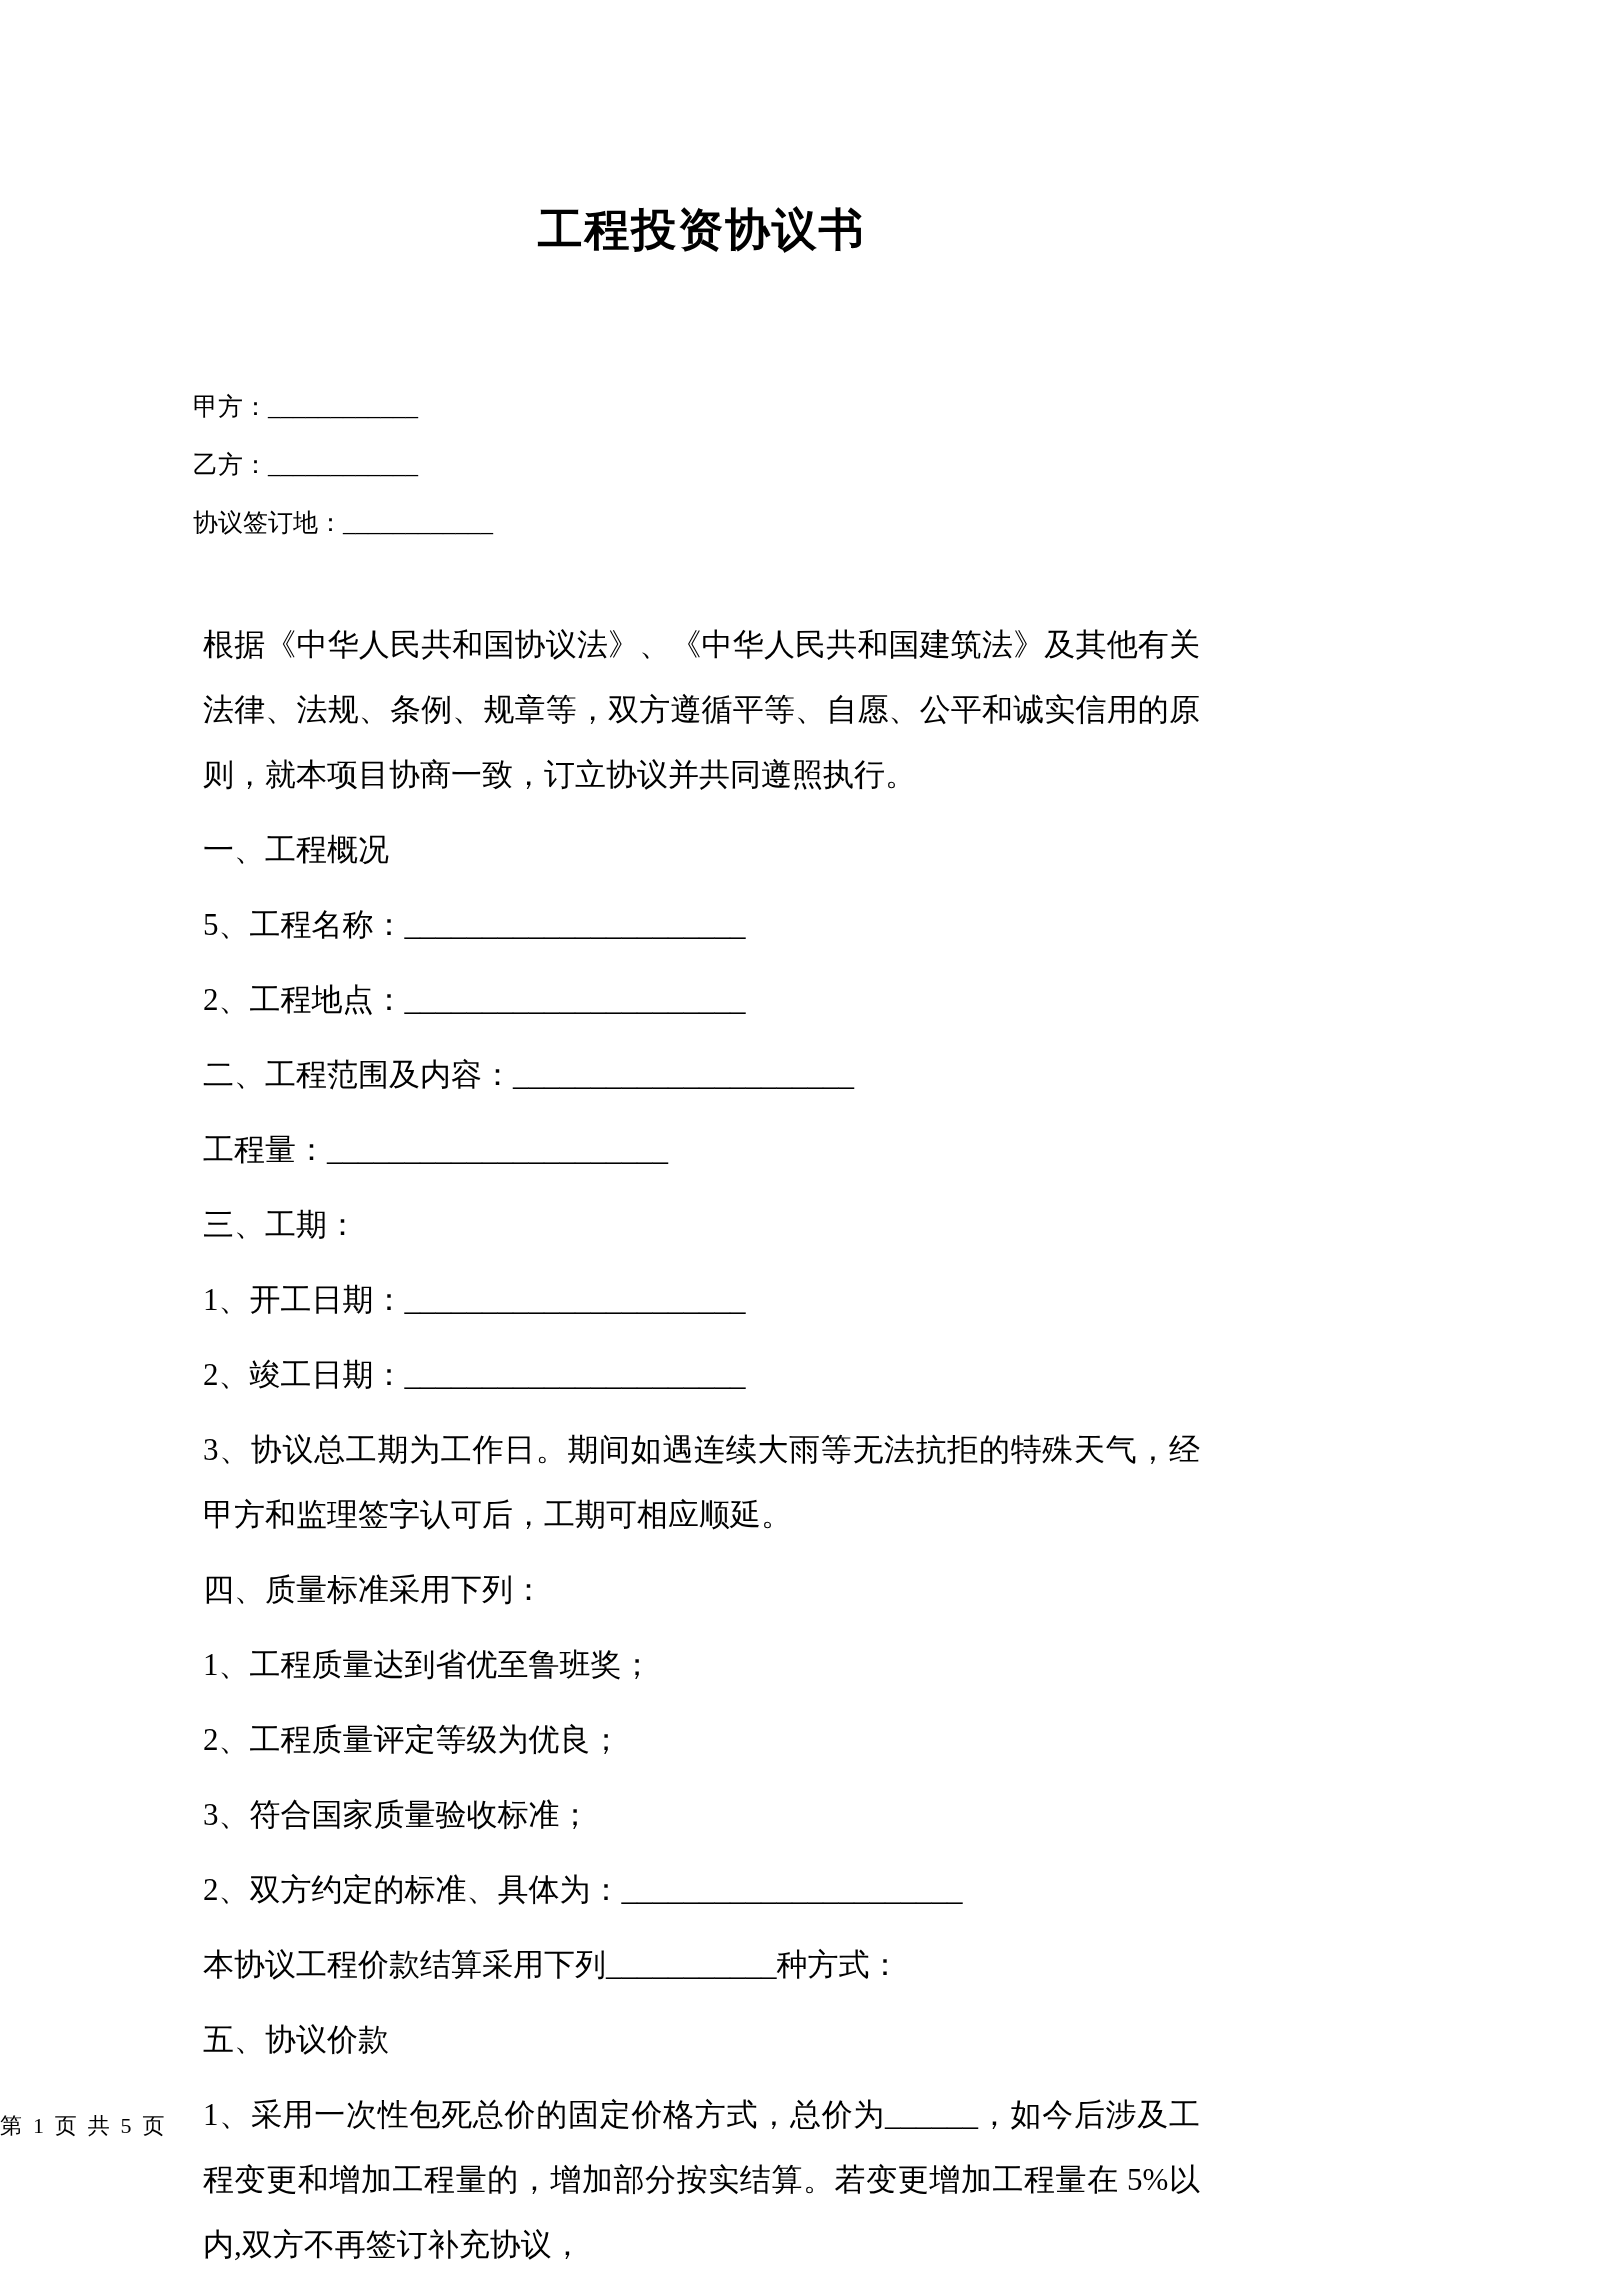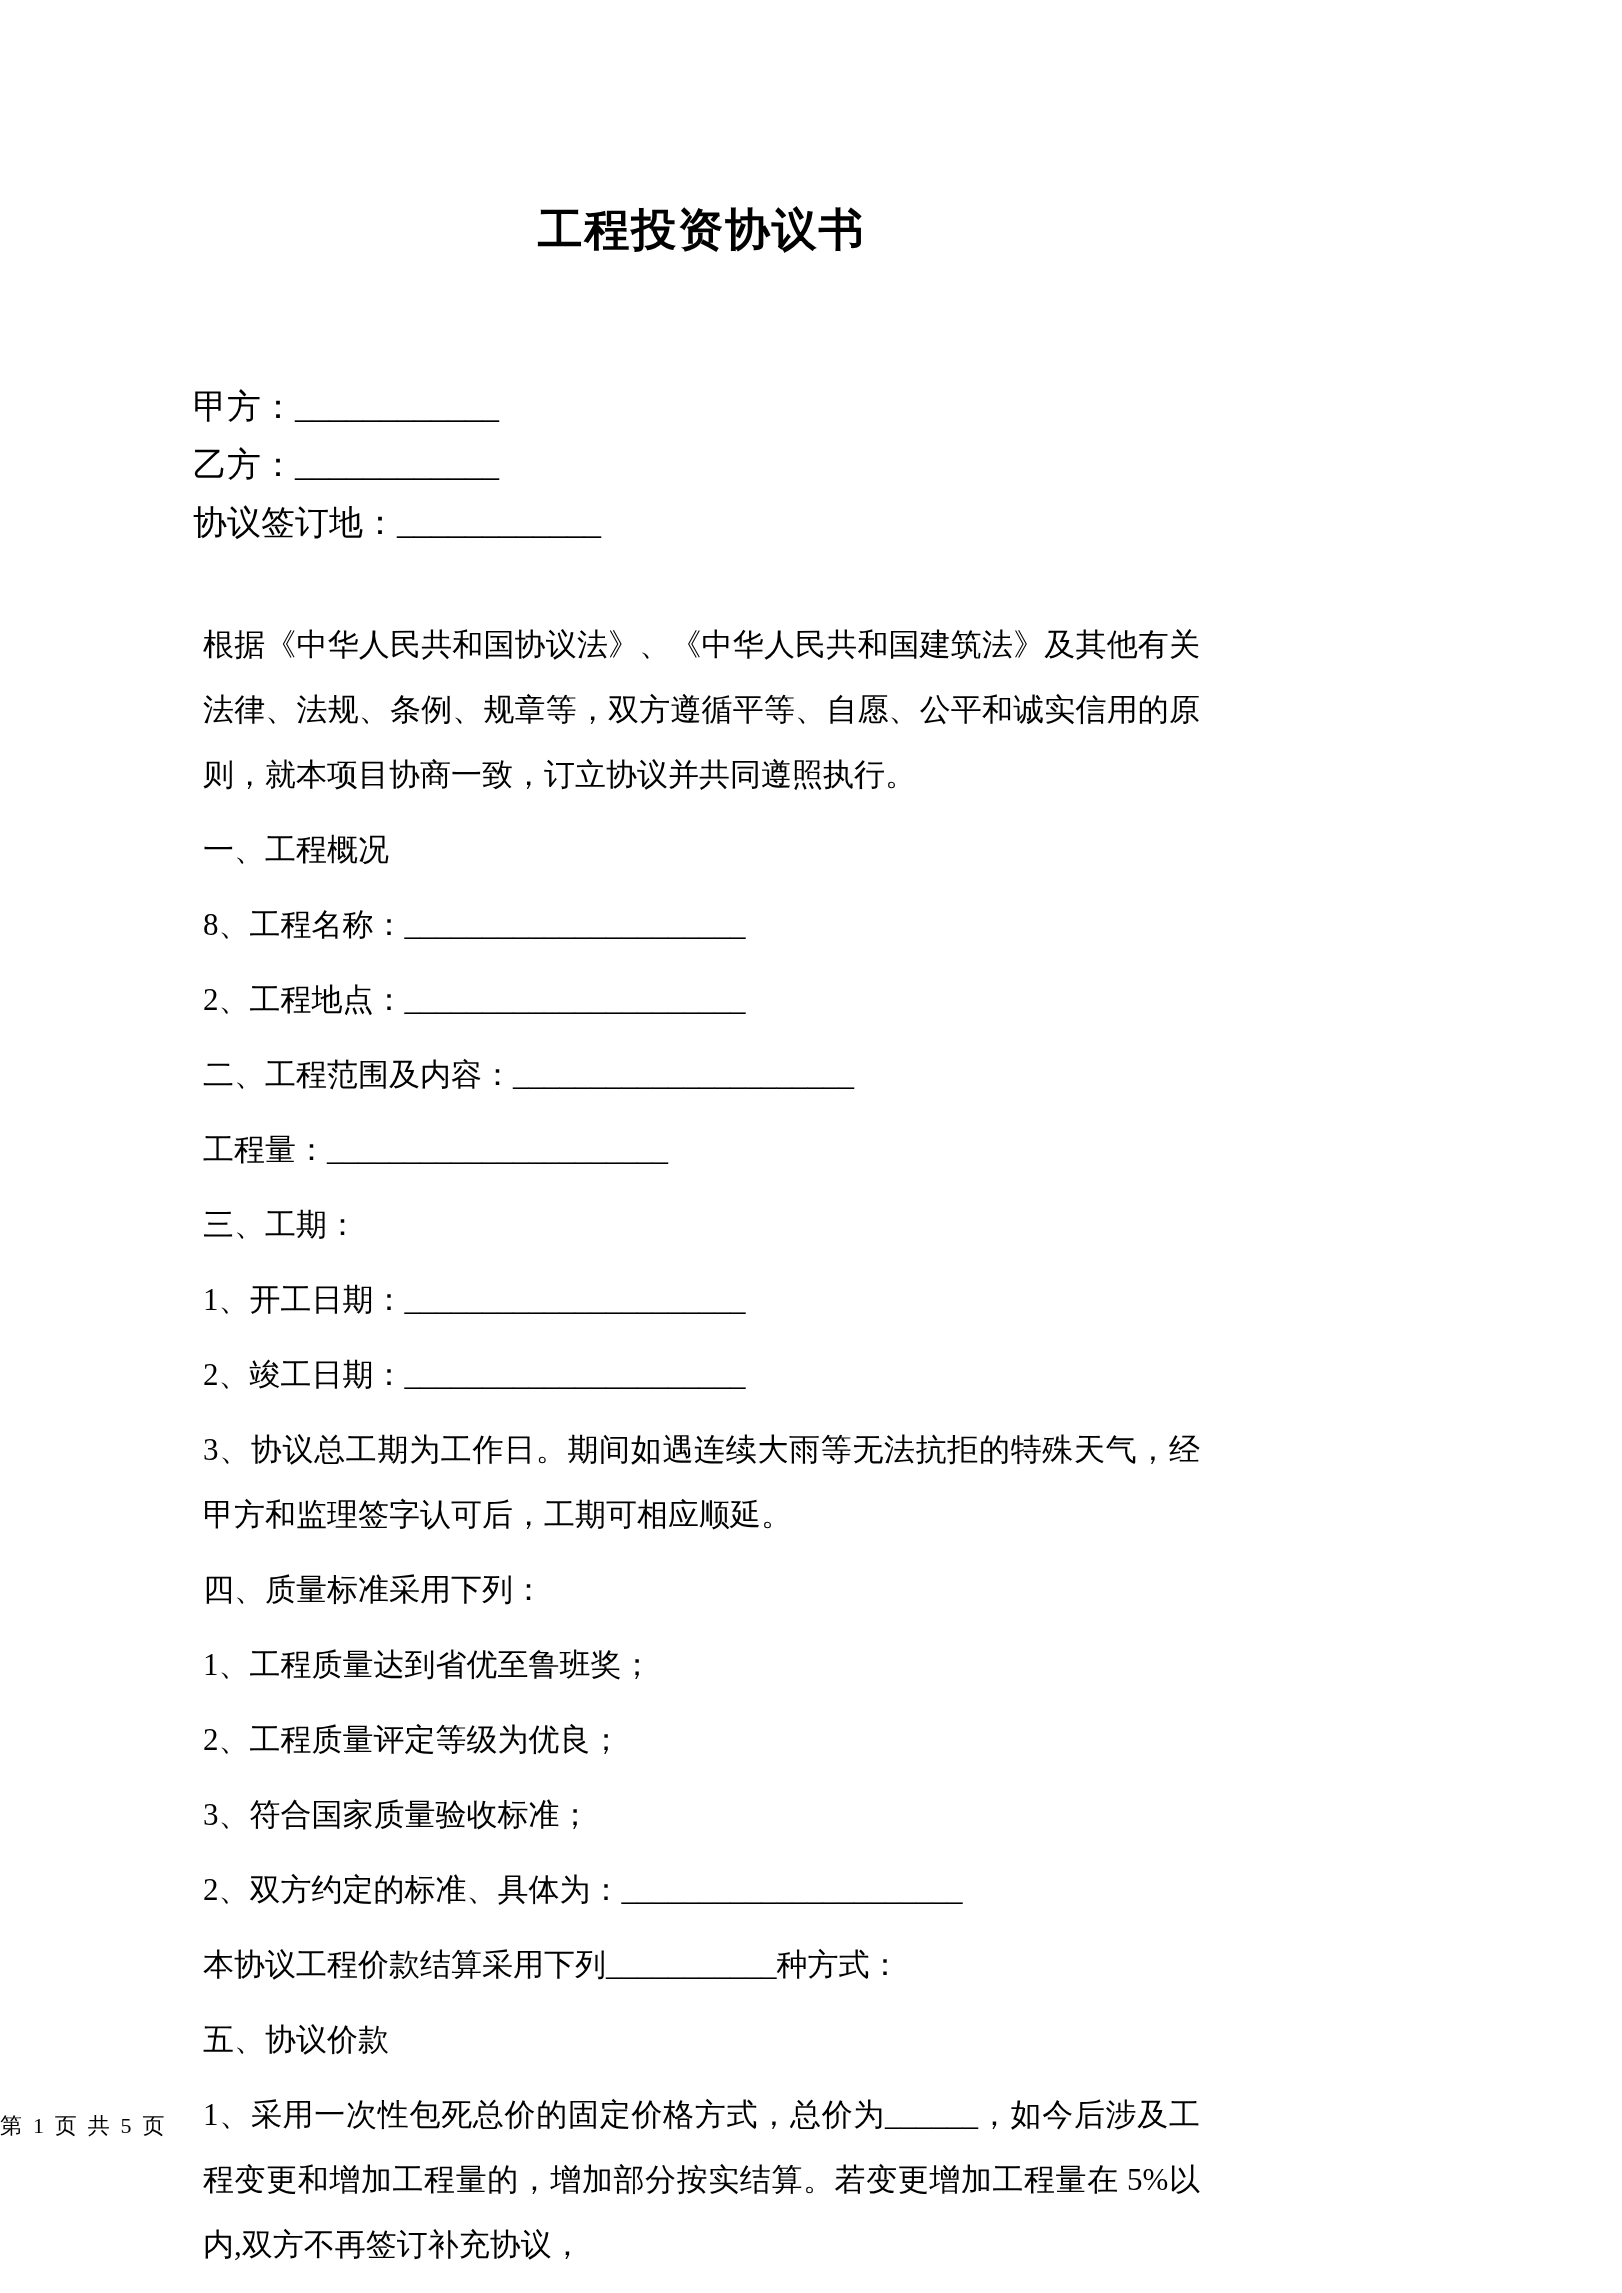"甲方：____________" .parties p { font-size: 34px -> 25px }
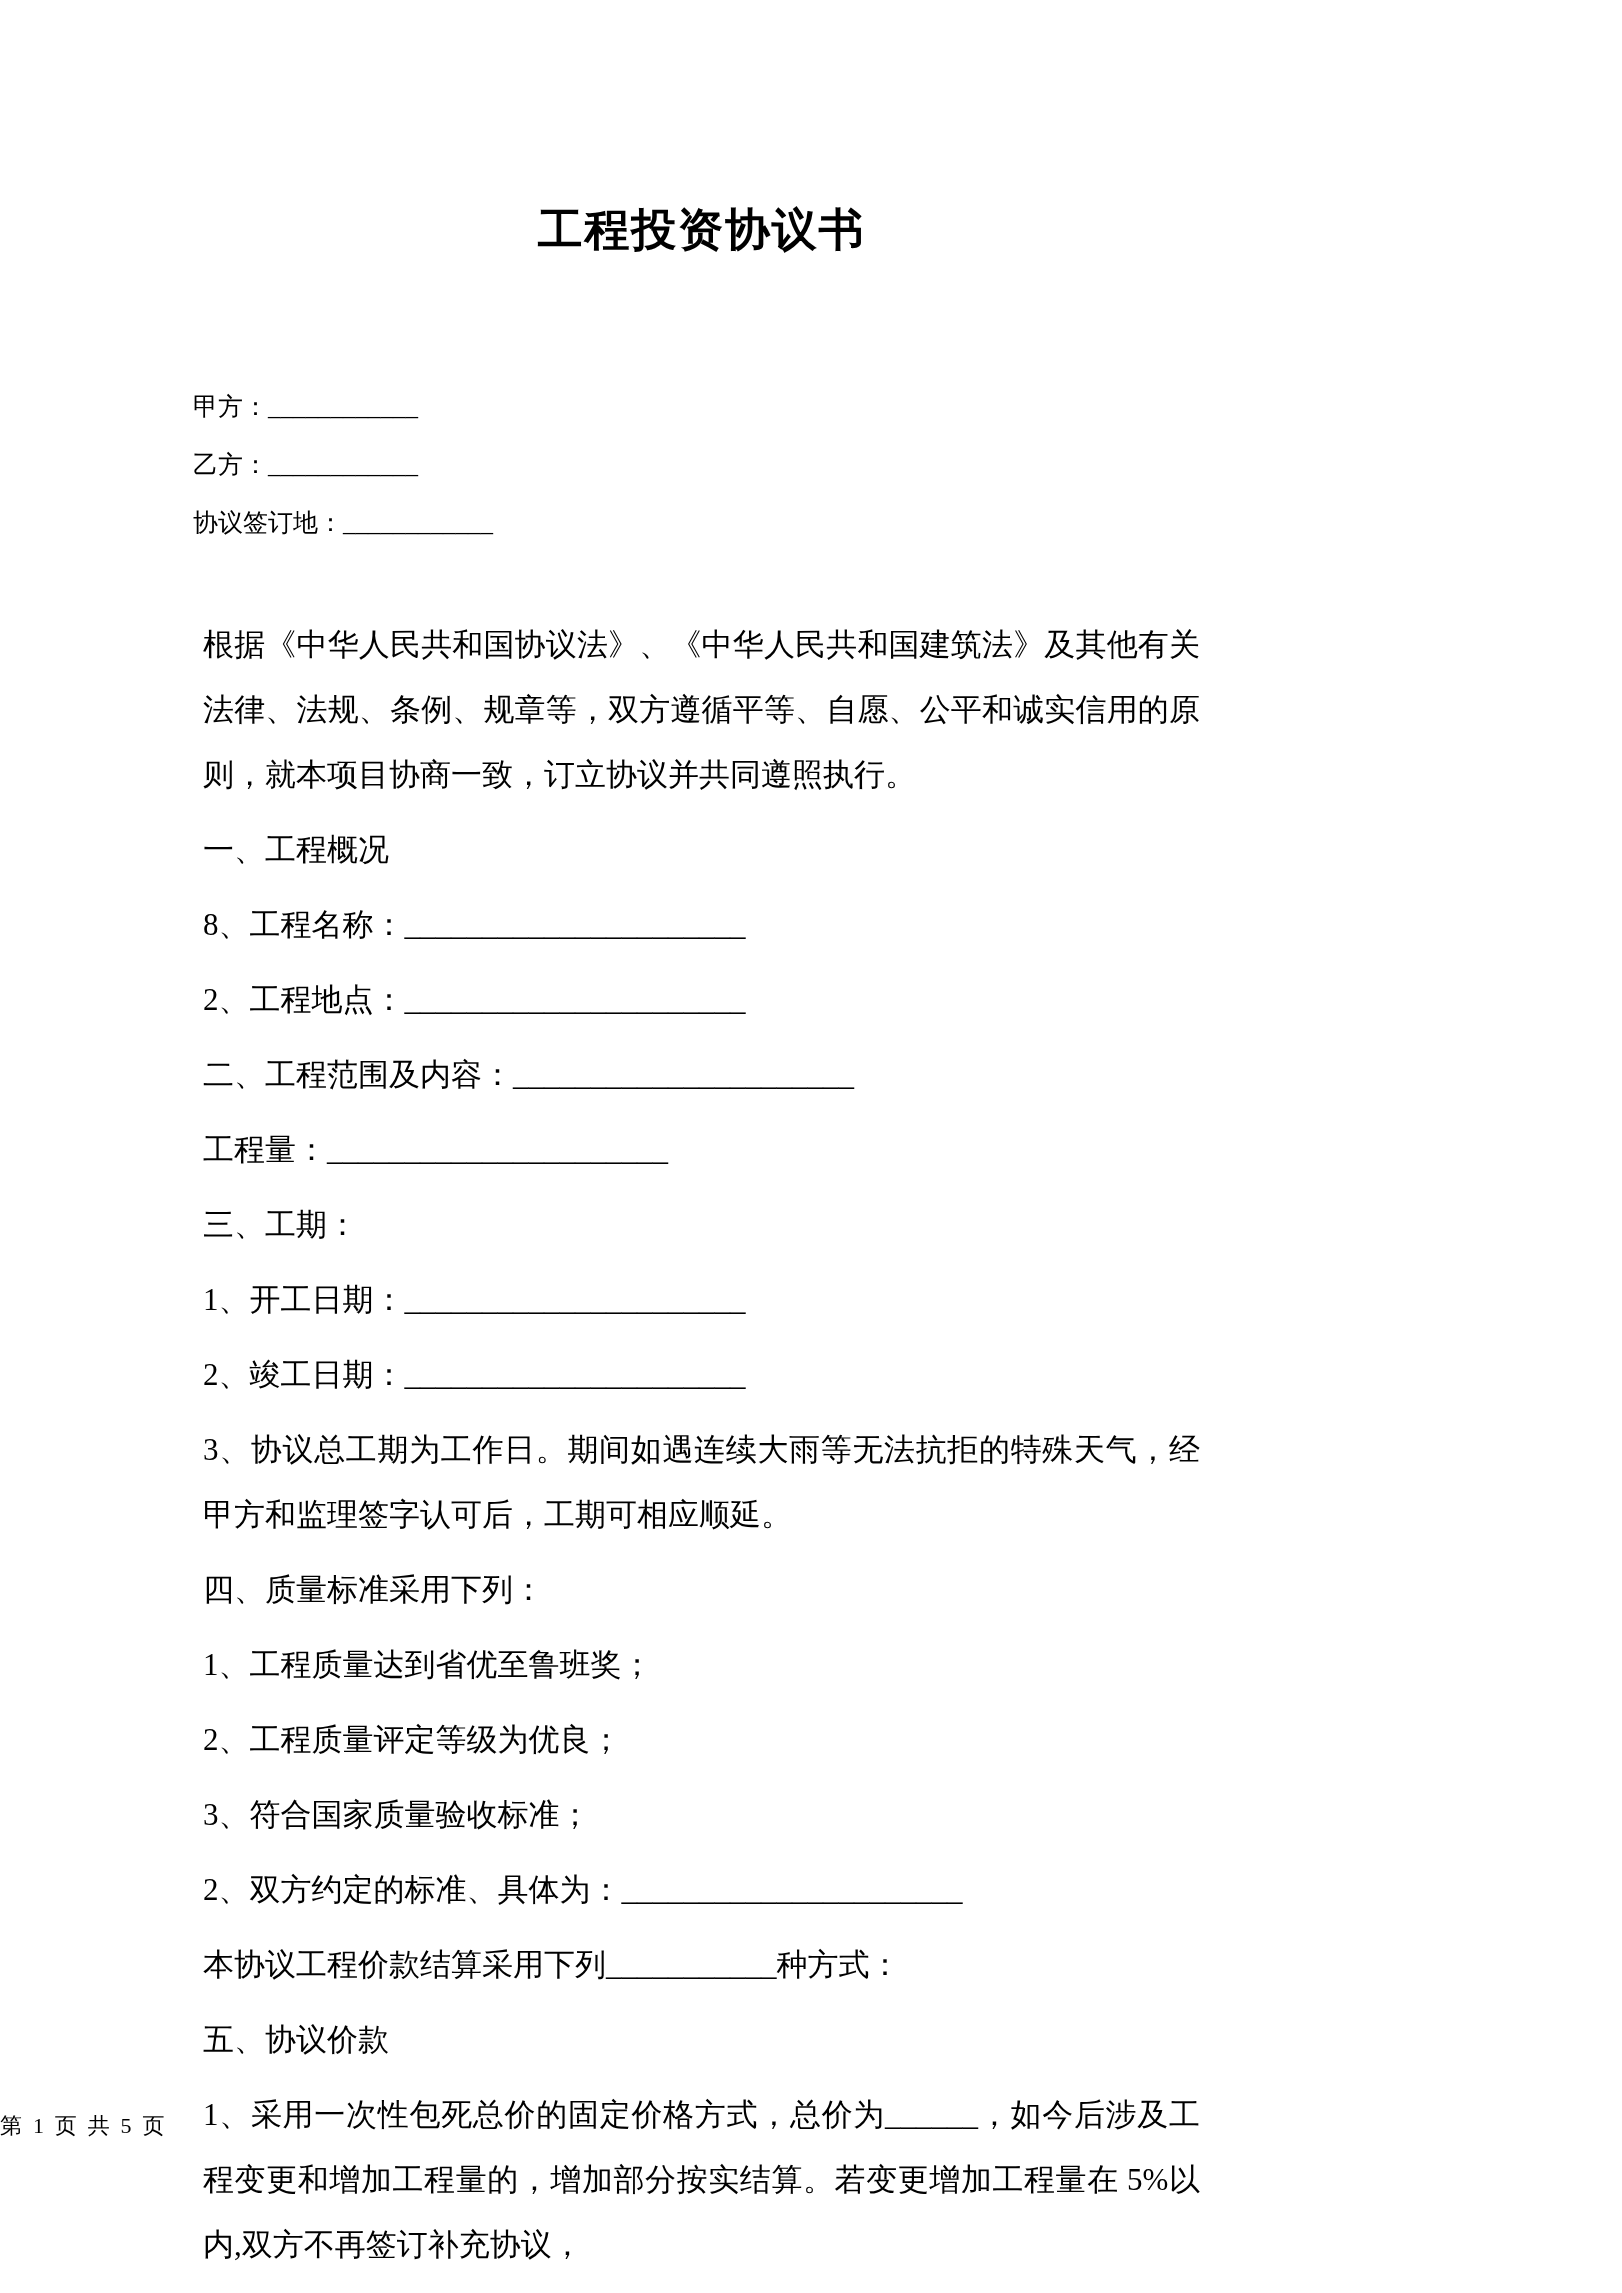"8、工程名称：______________________" p { text: 8 -> 5 }
